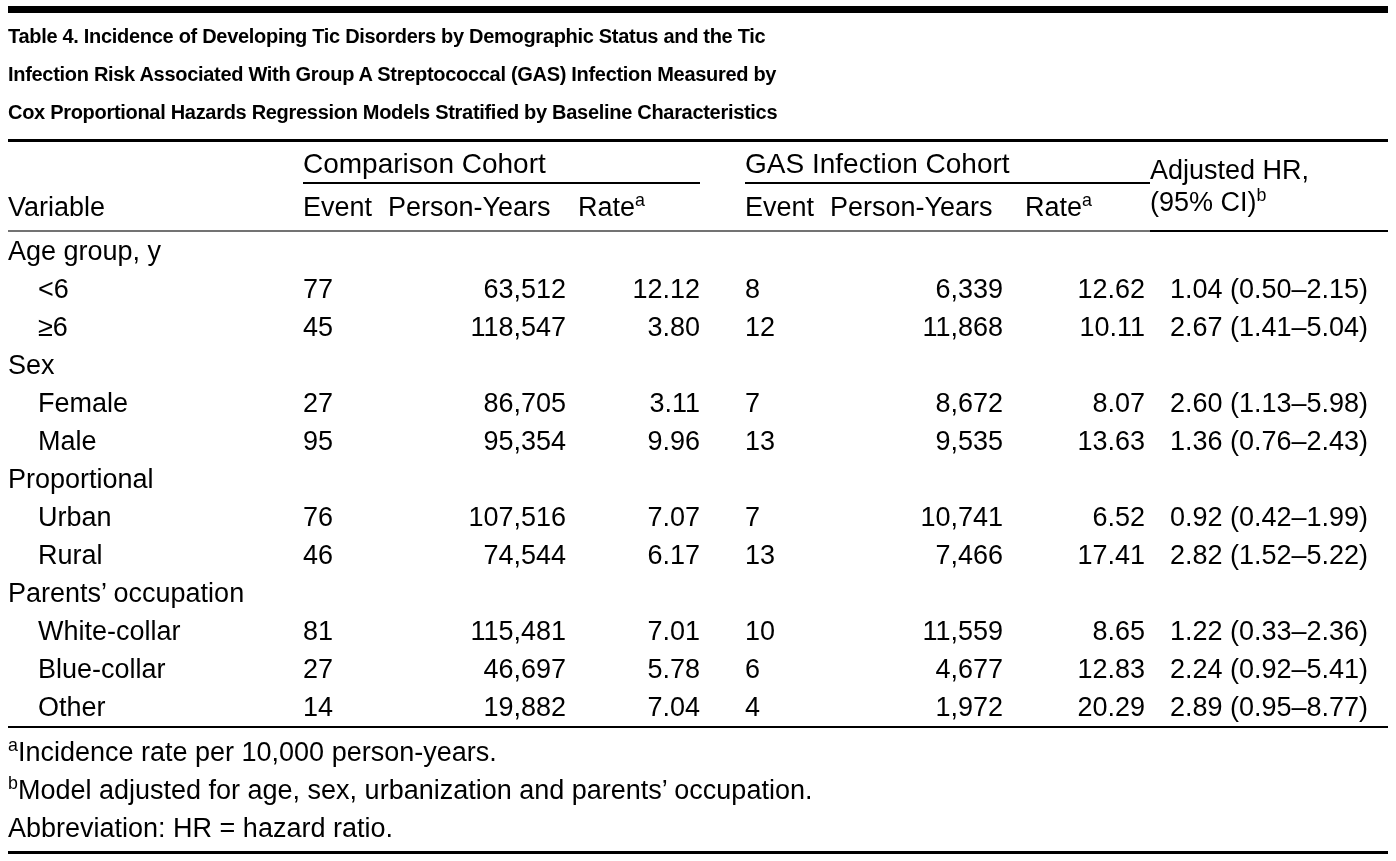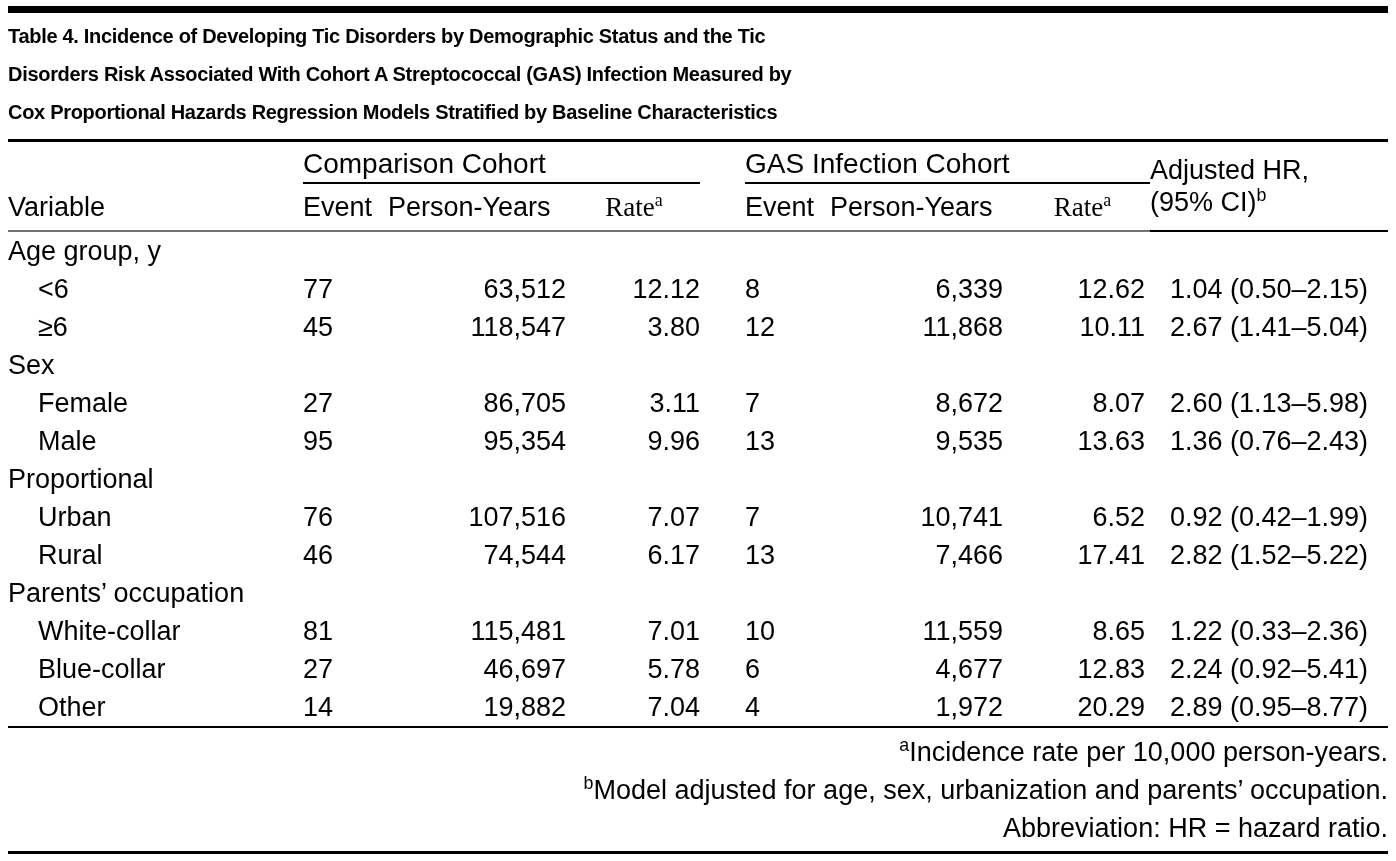"Disorders Risk Associated With Cohort" div { text: Disorders Risk Associated With Cohort -> Infection Risk Associated With Group }
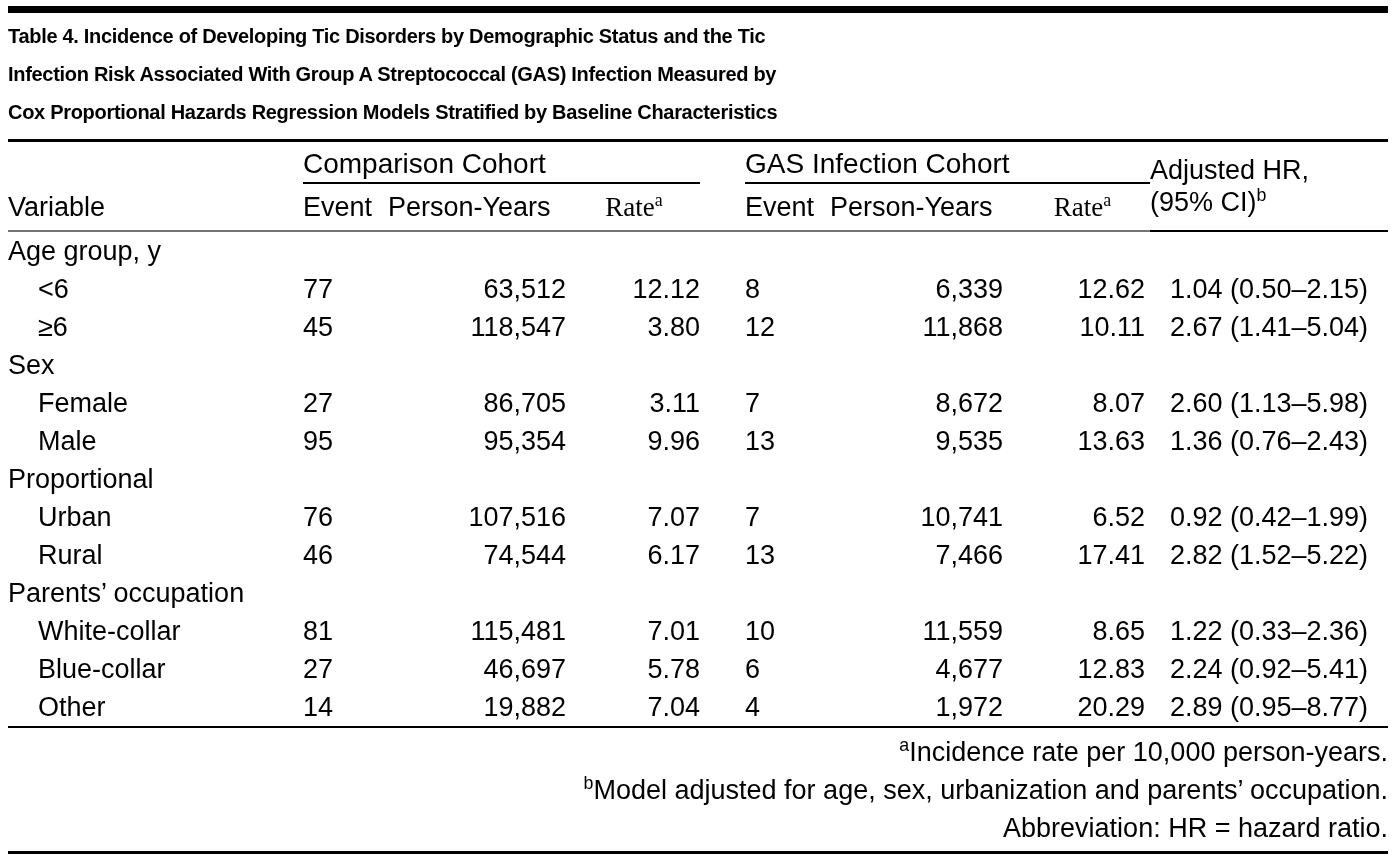"Ratea" th.rate-head { font-family: Liberation Serif, serif -> none; text-align: center -> left }
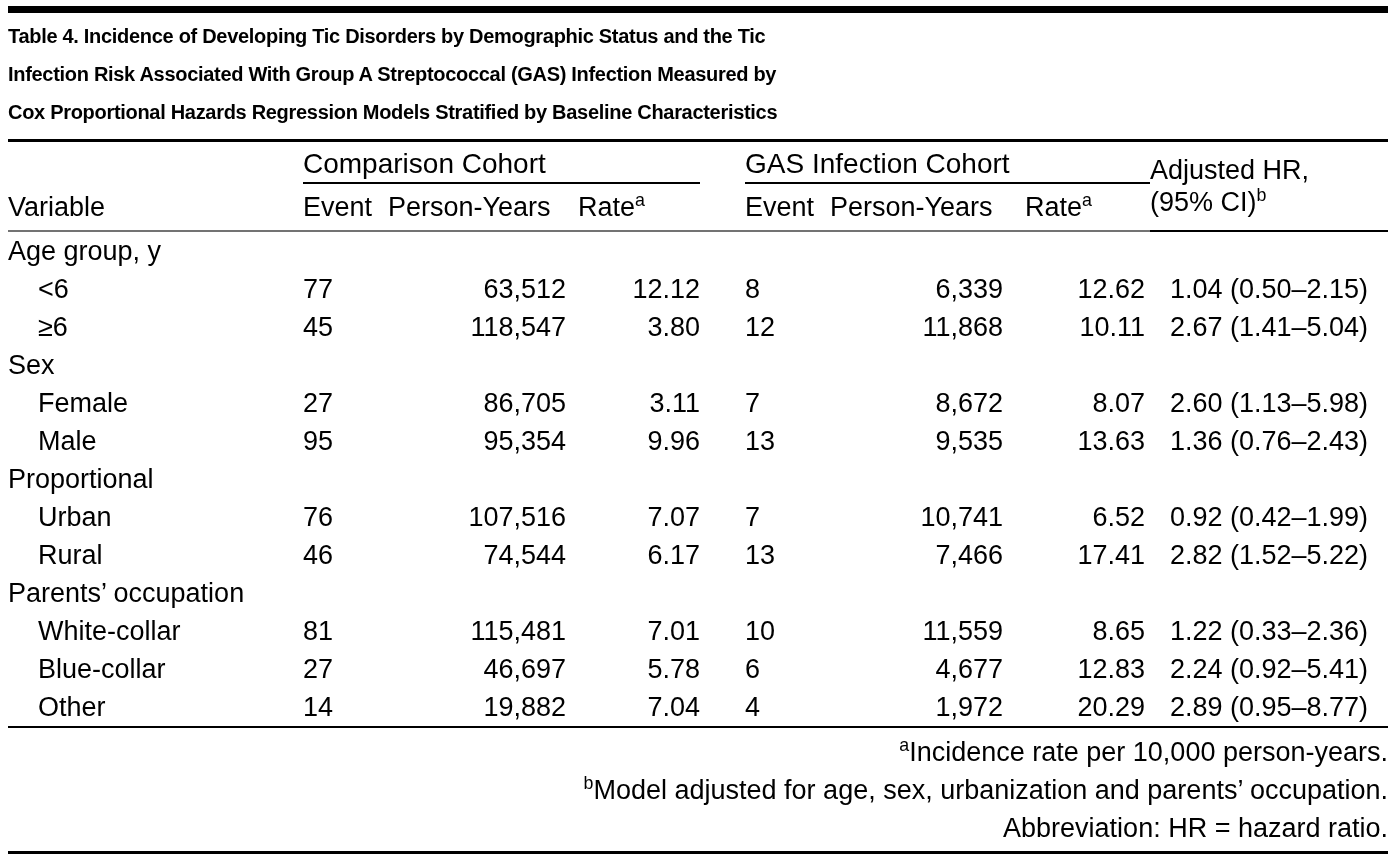"aIncidence rate per 10,000 person-years." .footnotes { text-align: right -> none }
